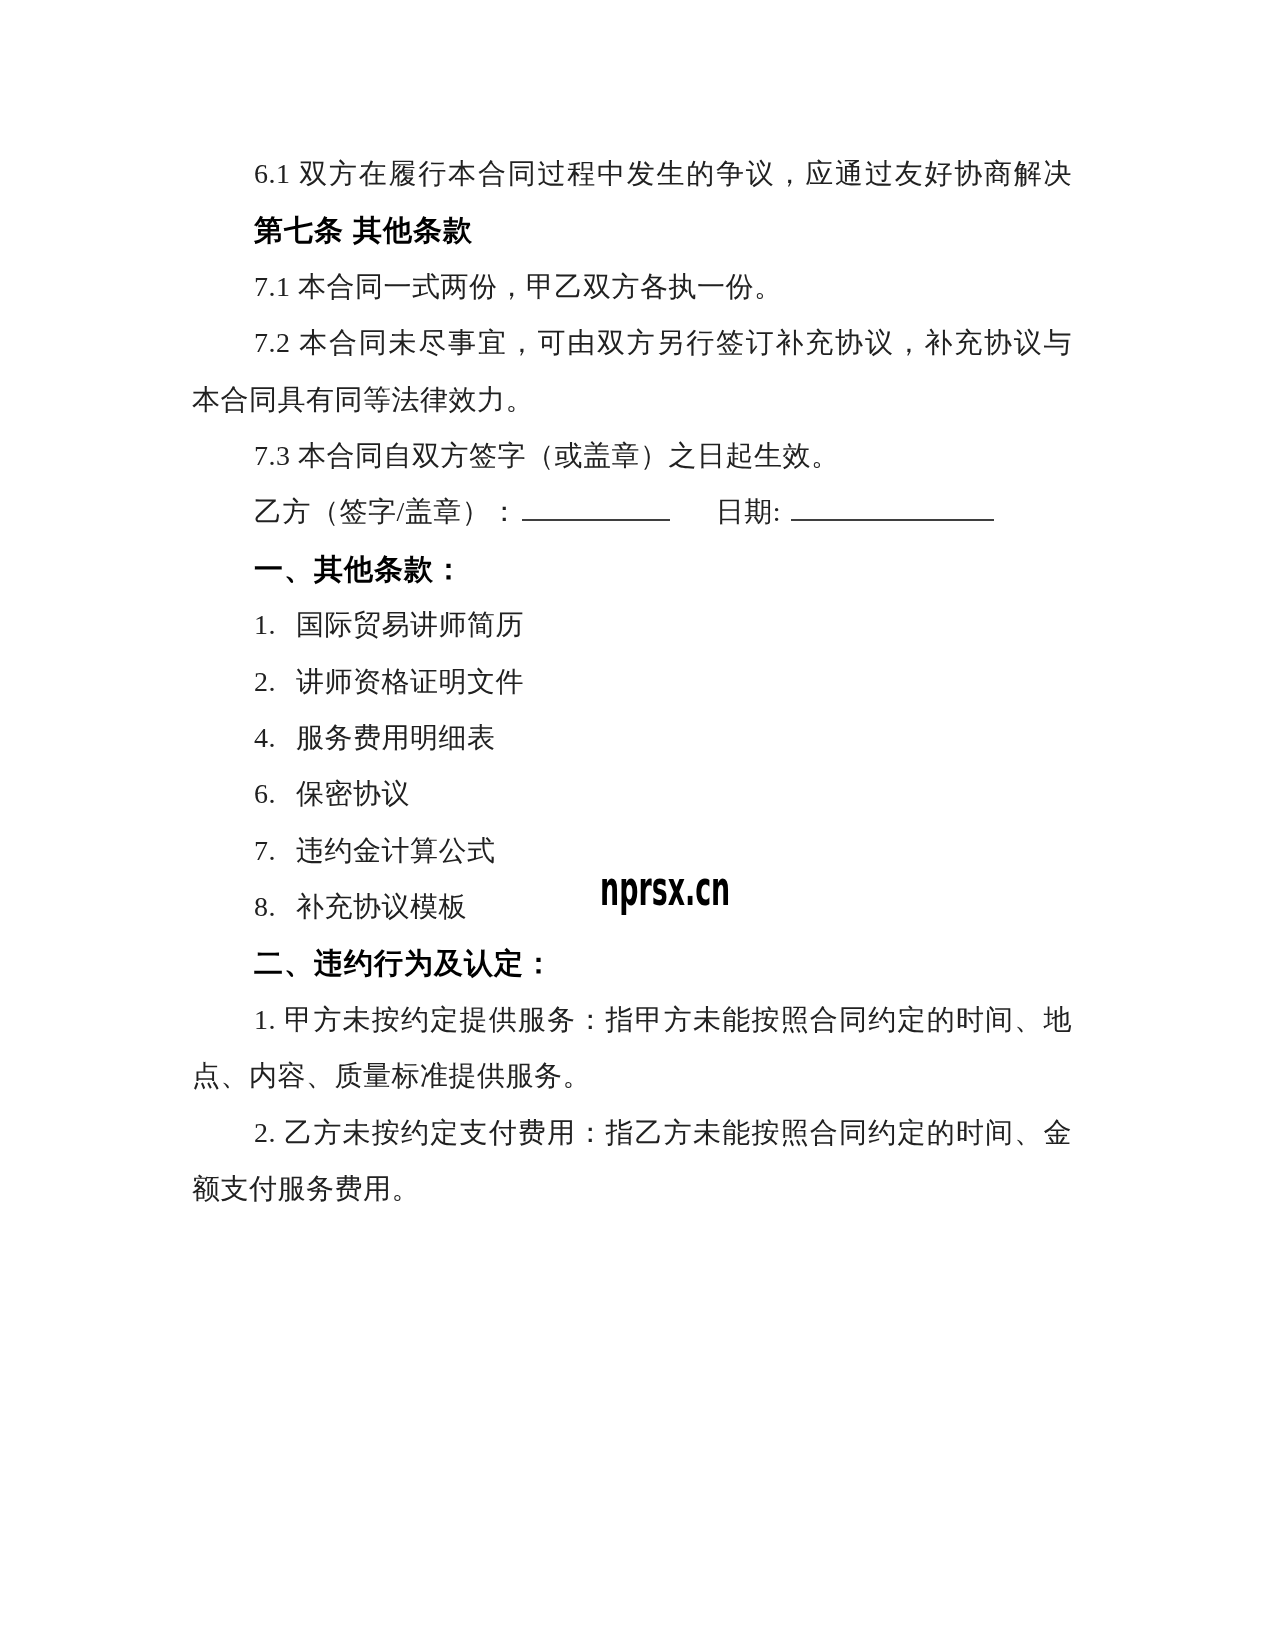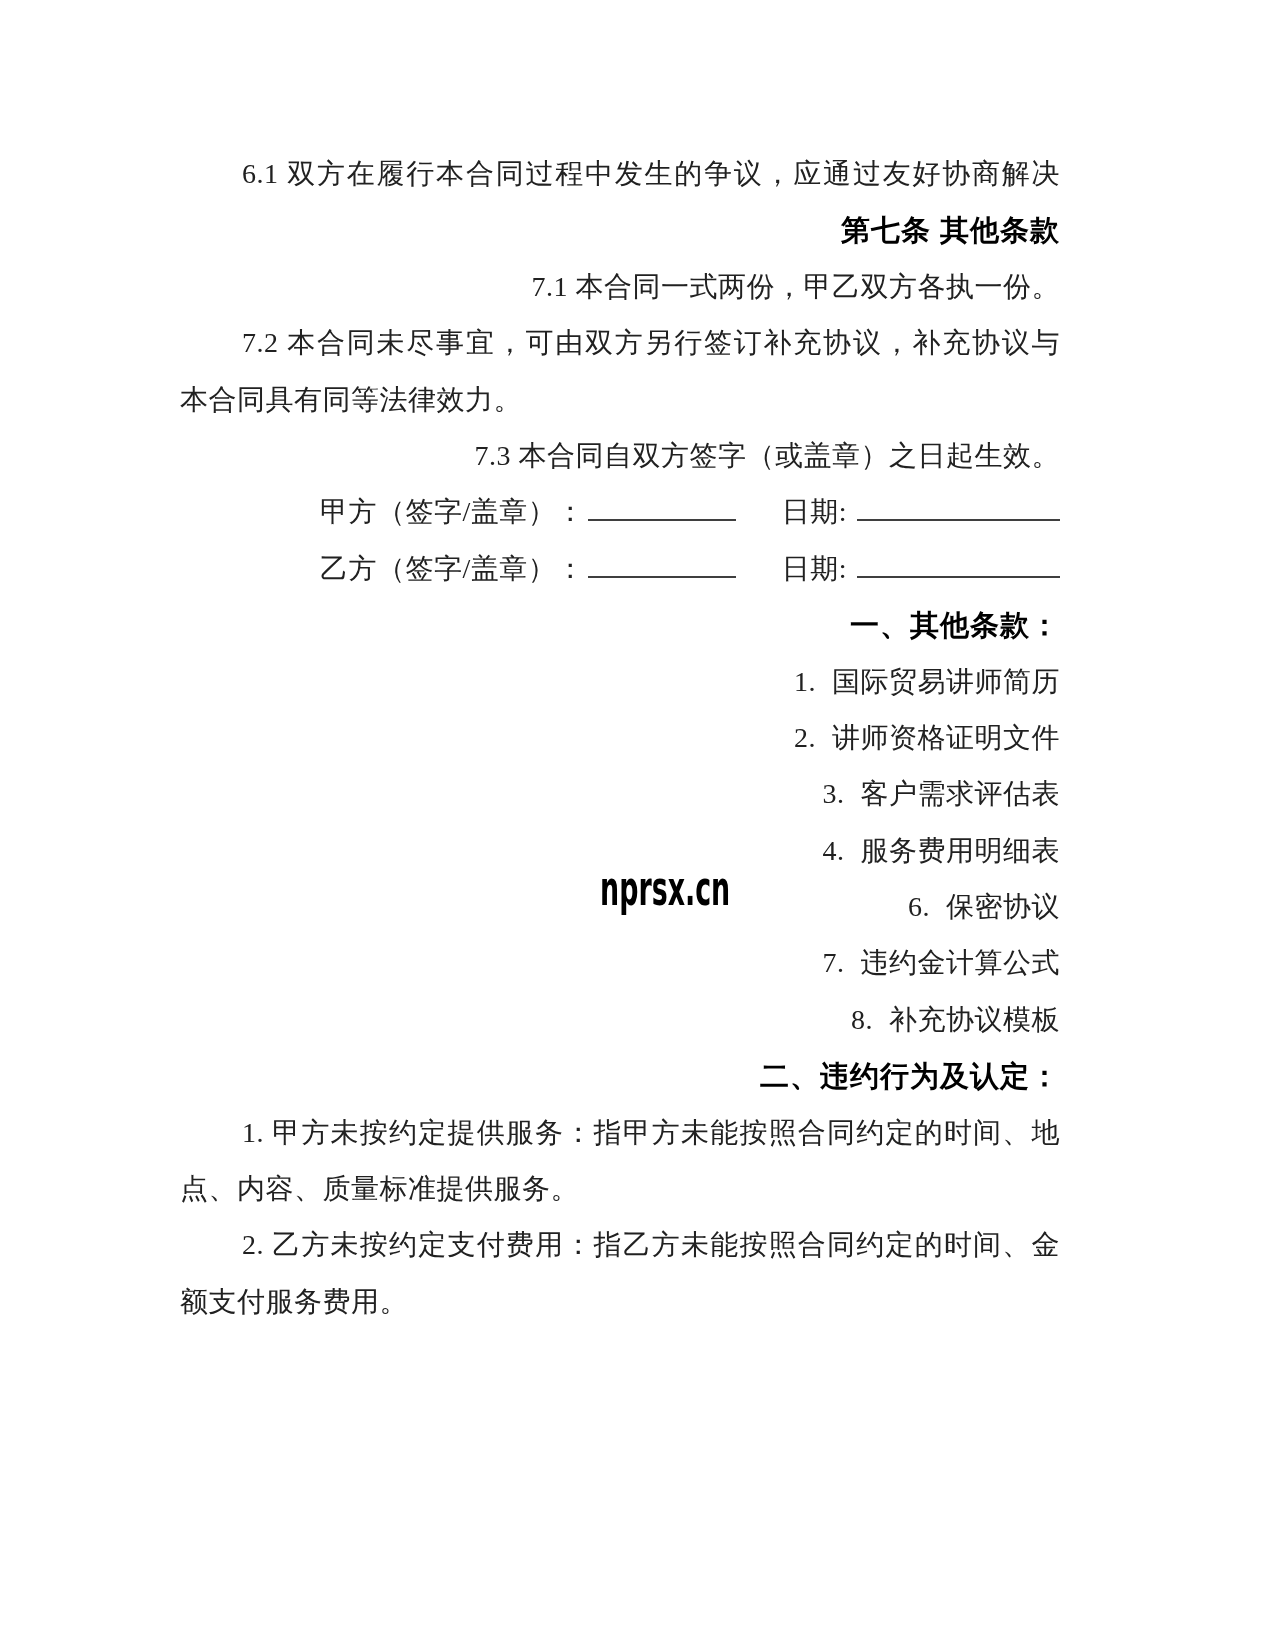"6.1 双方在履行本合同过程中发生的争议，应通过友好协商解决" .content { left: 180px -> 192px }
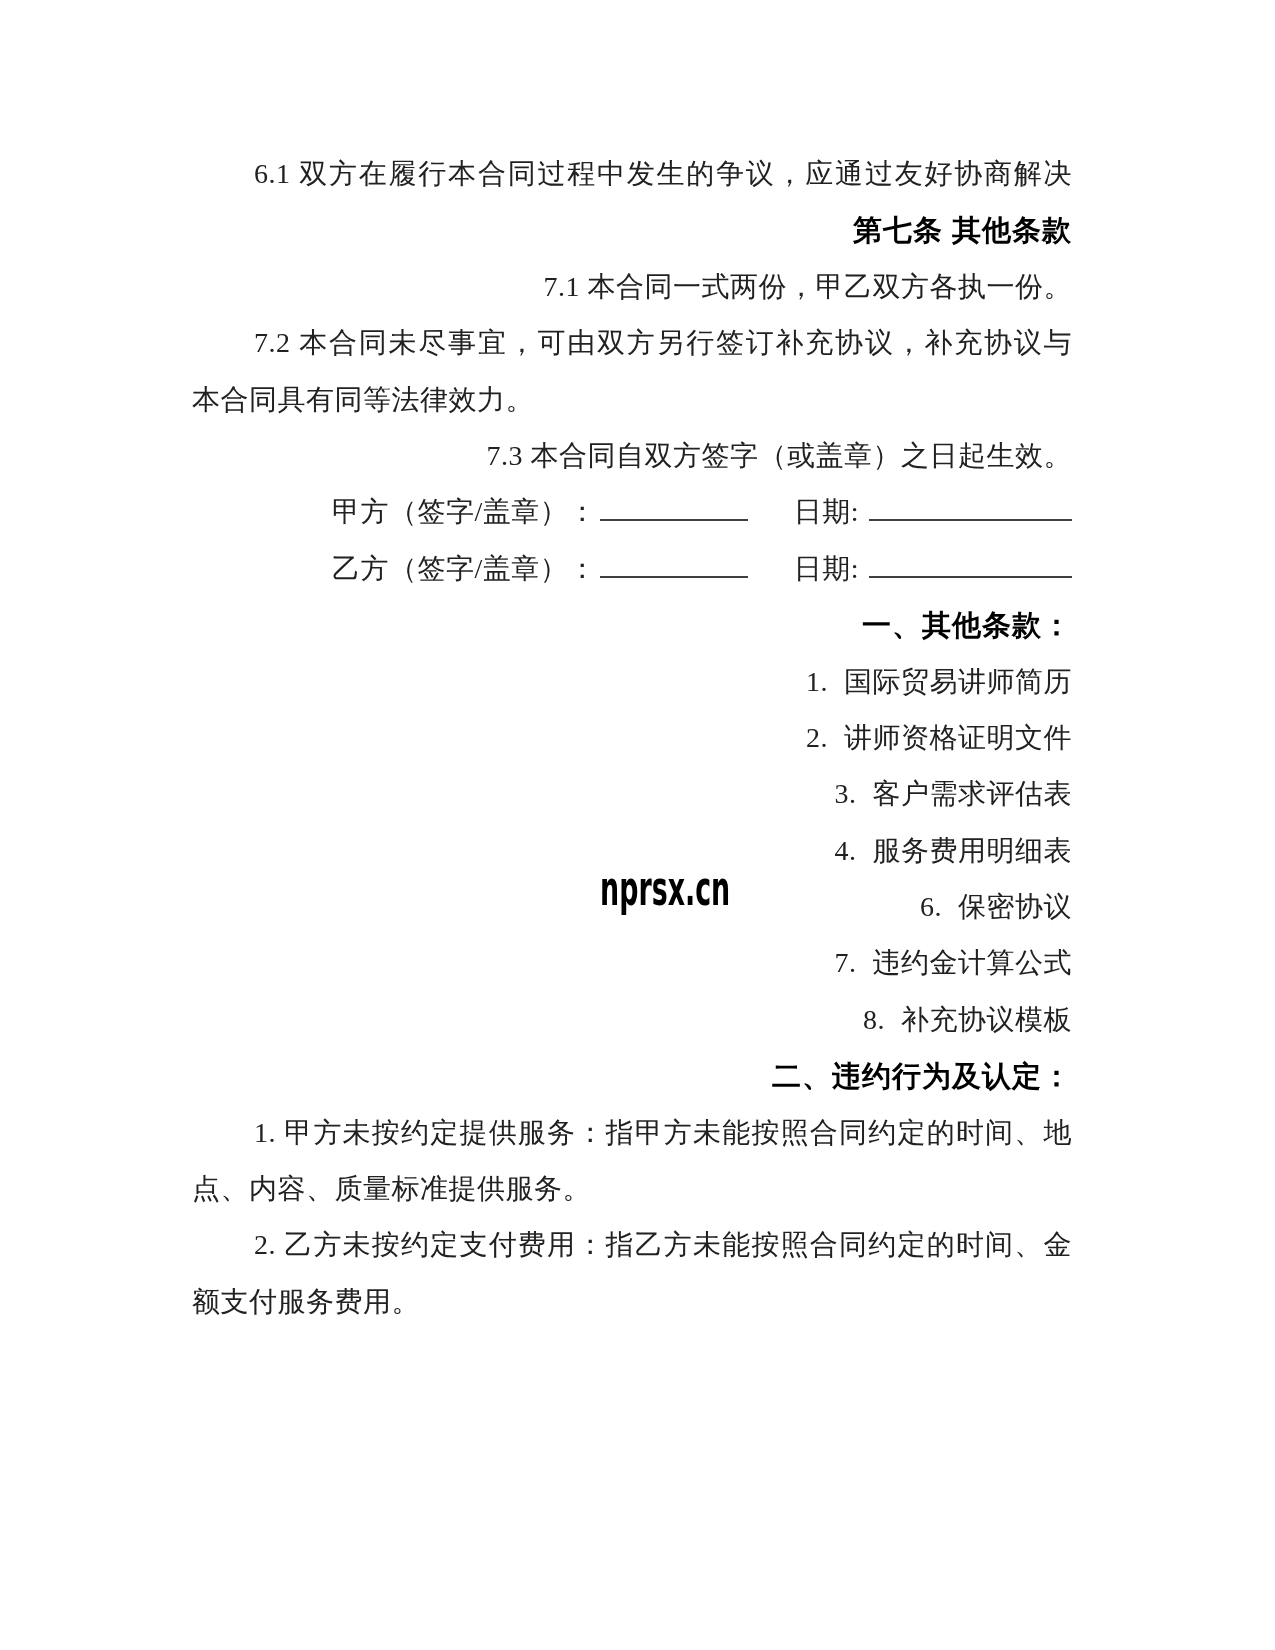"第七条 其他条款" .indent { text-align: right -> none }
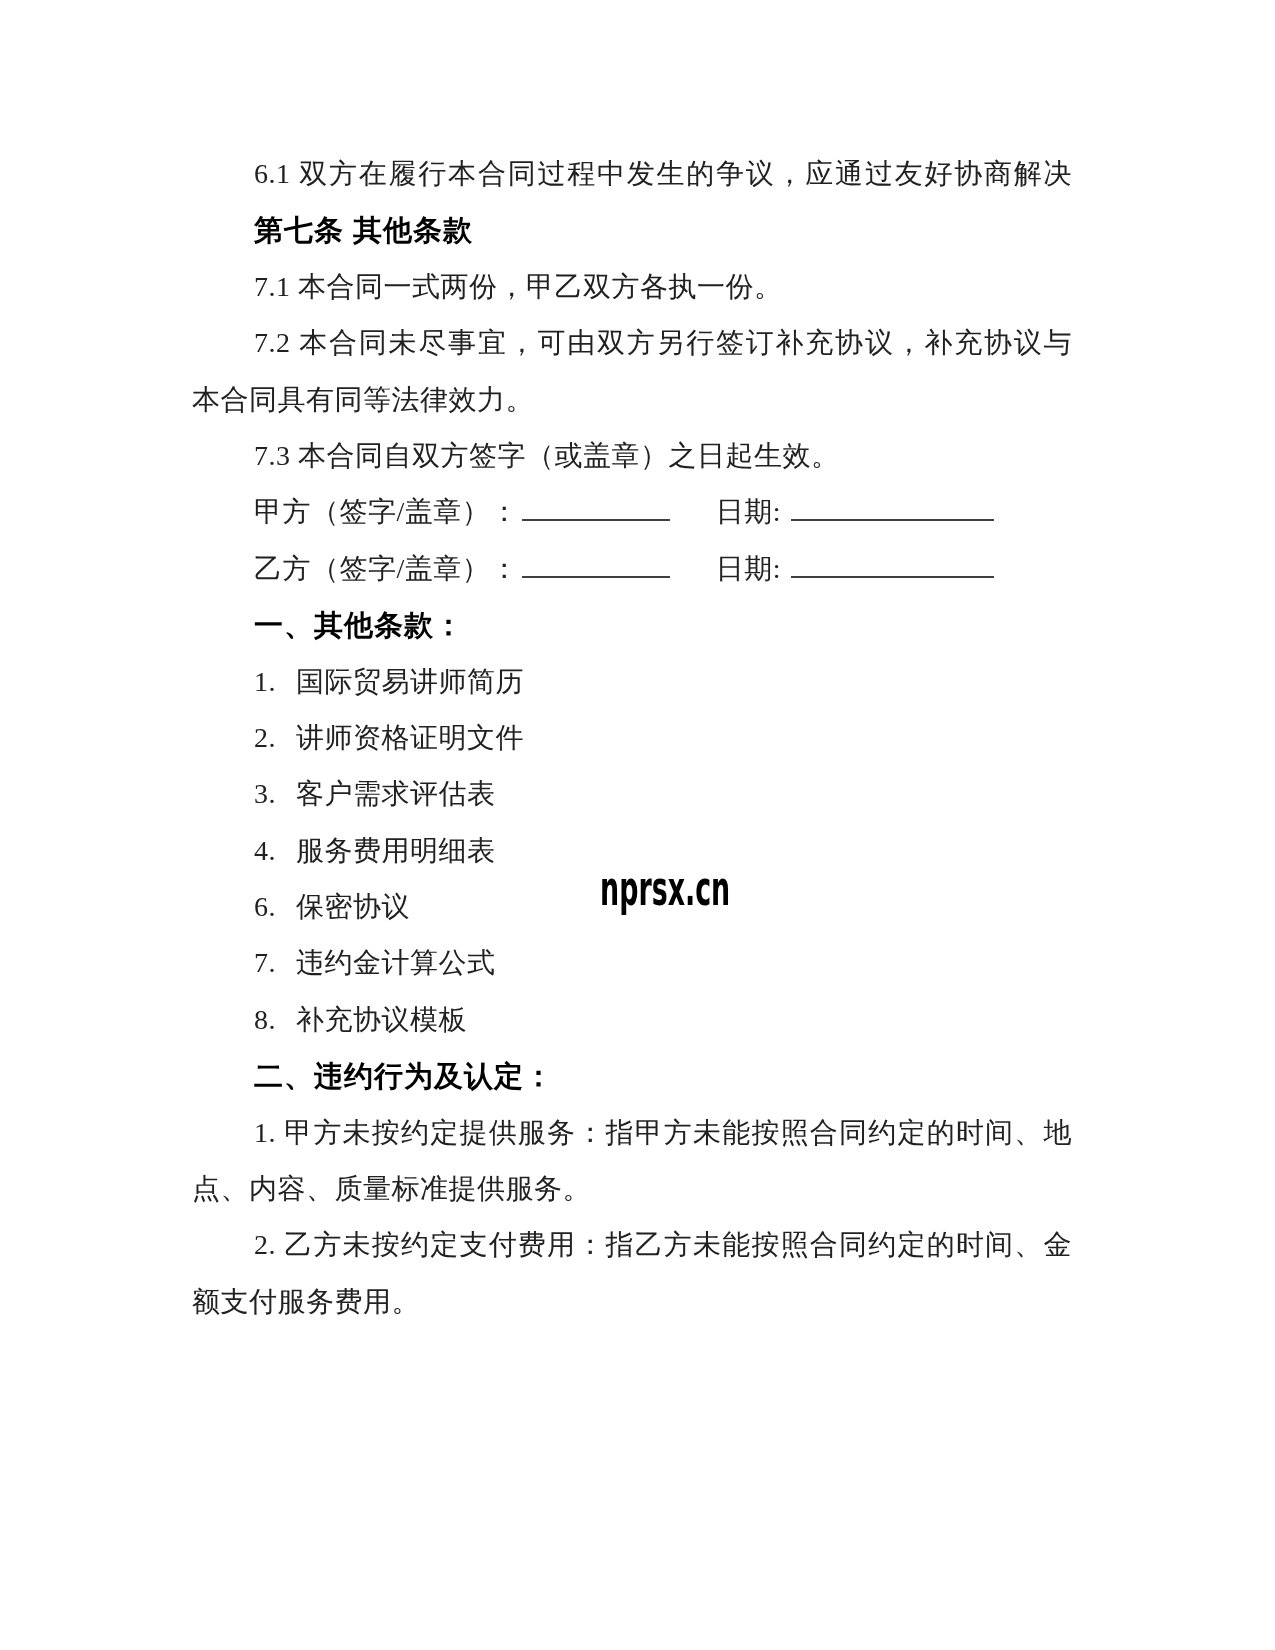"甲方（签字/盖章）： 日期:" div.line { html: <div> <span>甲方（签字/盖章）：</span><span></span><span>日期:</span><span></span> </div> -> none }
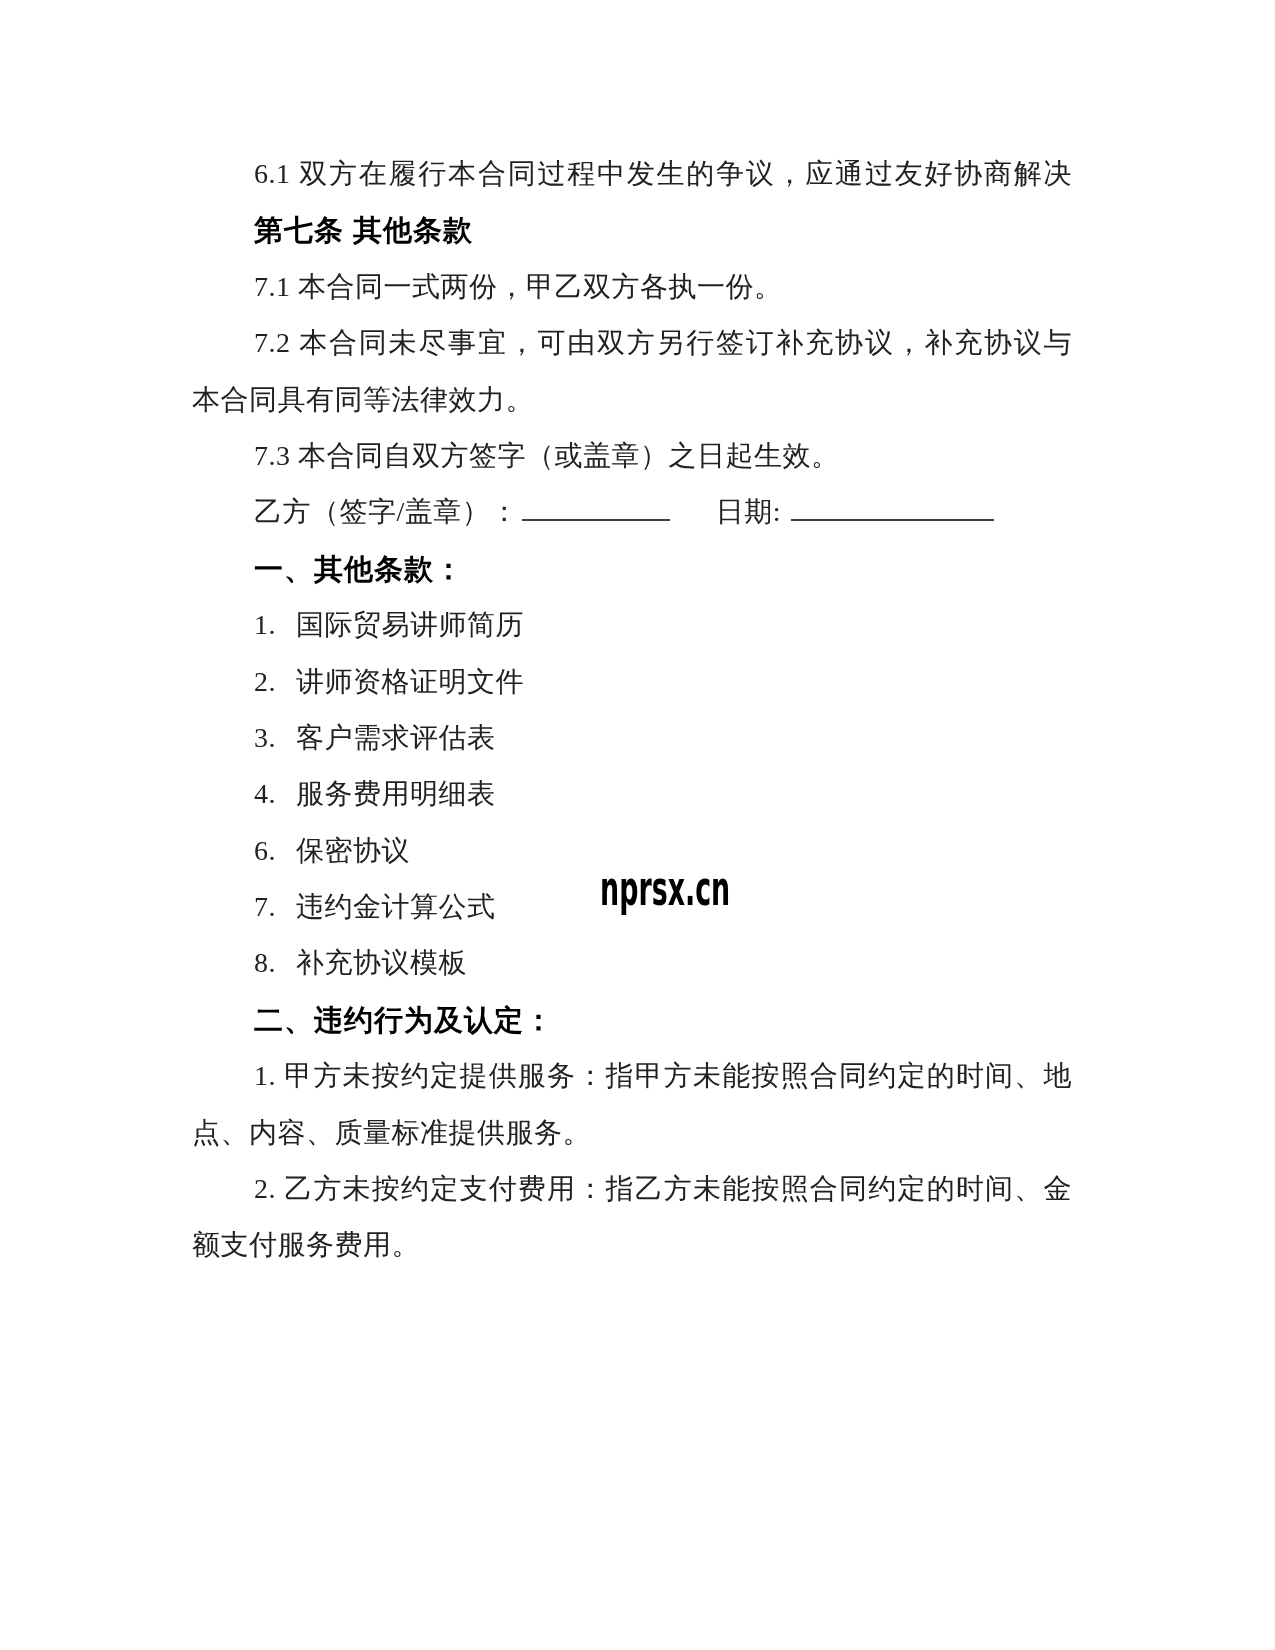"3. 客户需求评估表" div.line { html: <div> <span>3.</span><span>客户需求评估表</span> </div> -> none }
